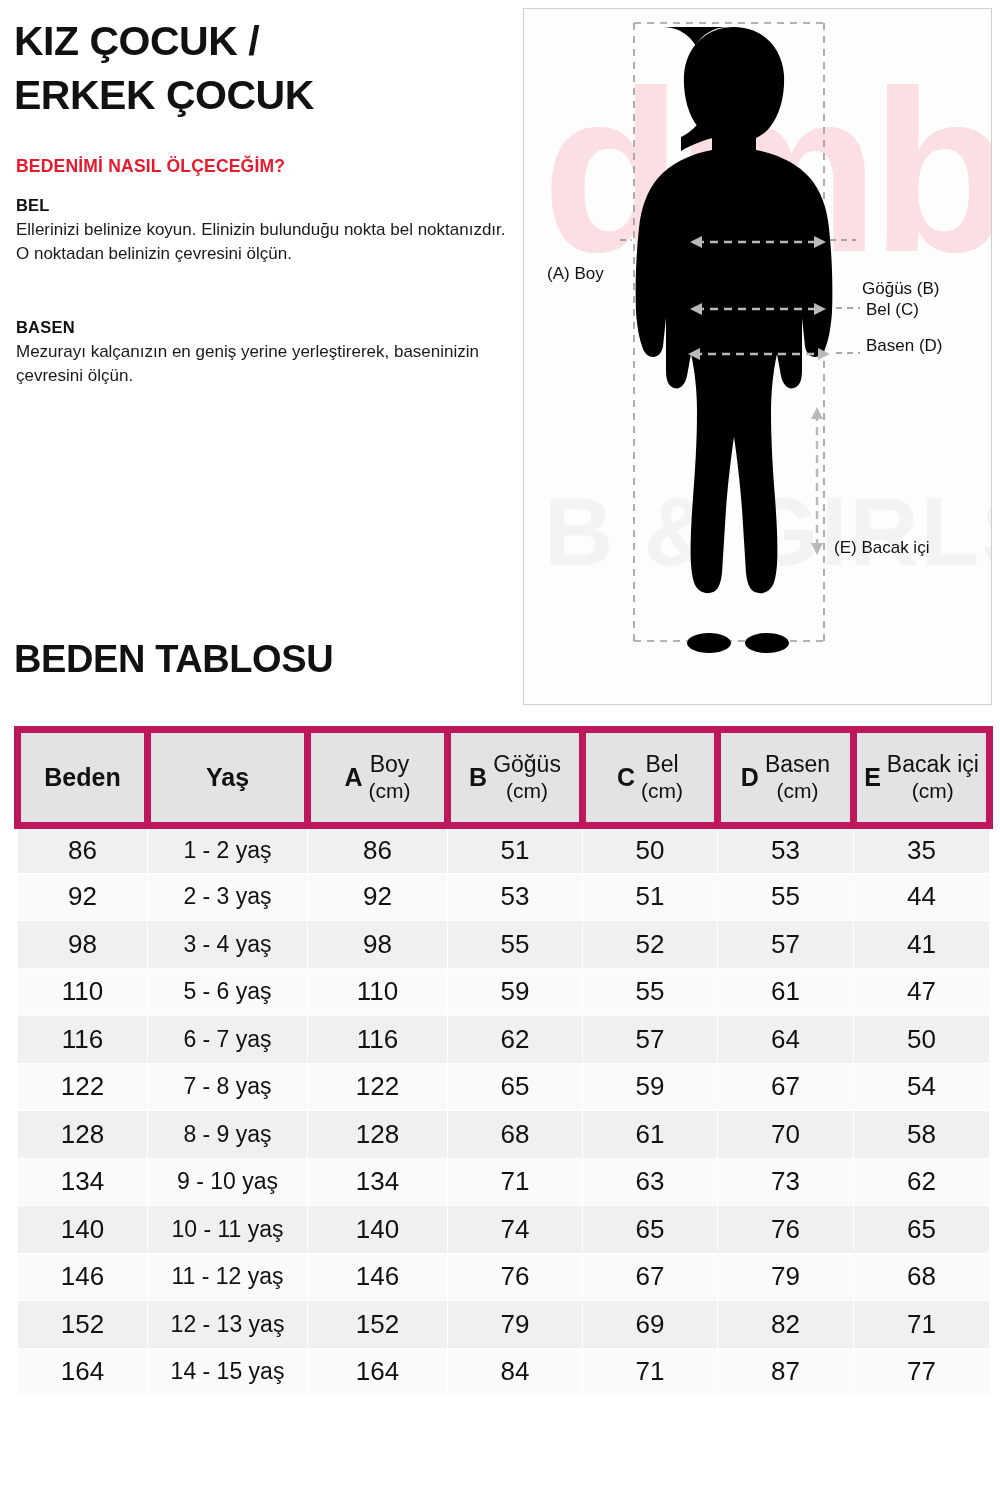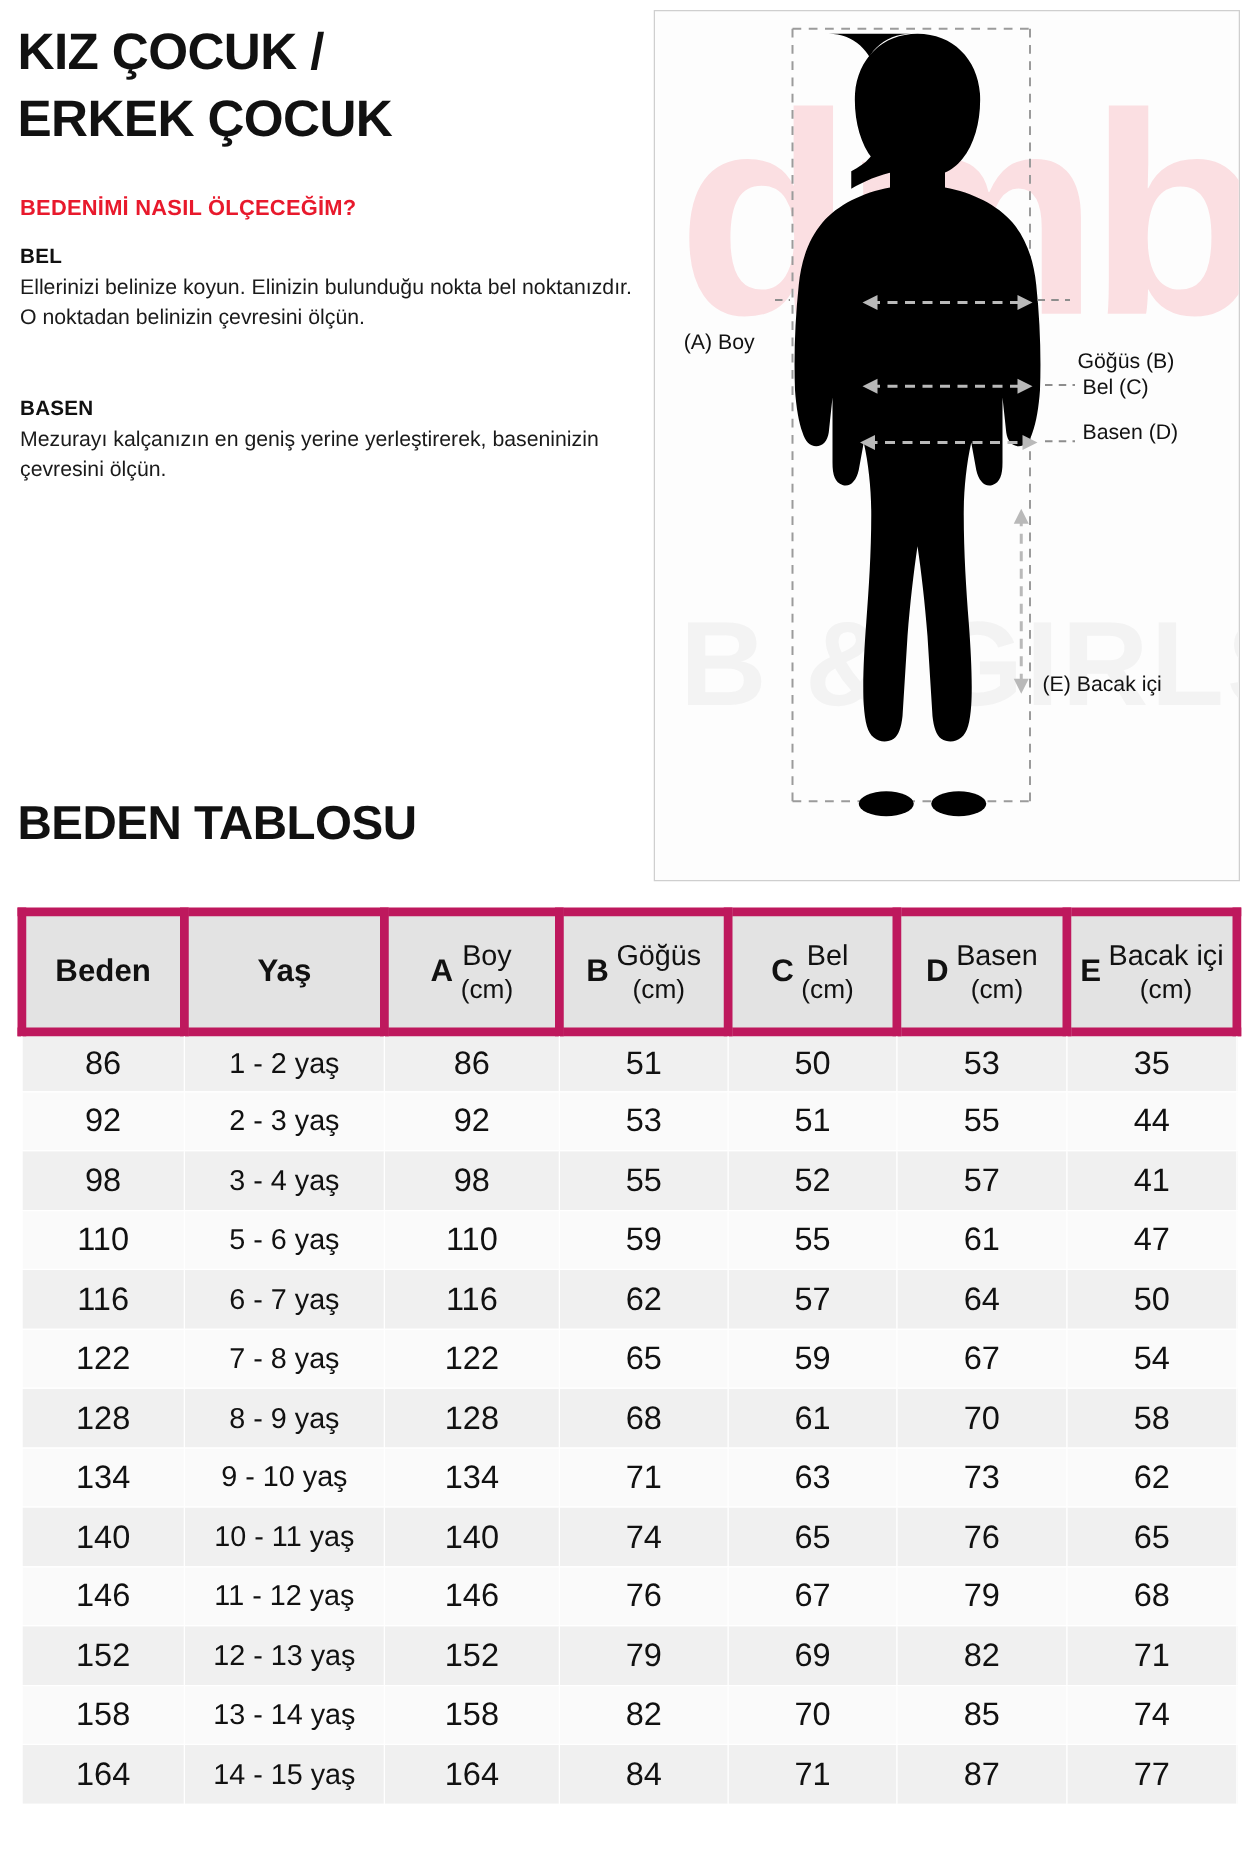"158" tr { html: <tr> <td>158</td> <td>13 - 14 yaş</td> <td>158</td> <td>82</td> <td>70</td> <td>85</td> <td>74</td> </tr> -> none }
